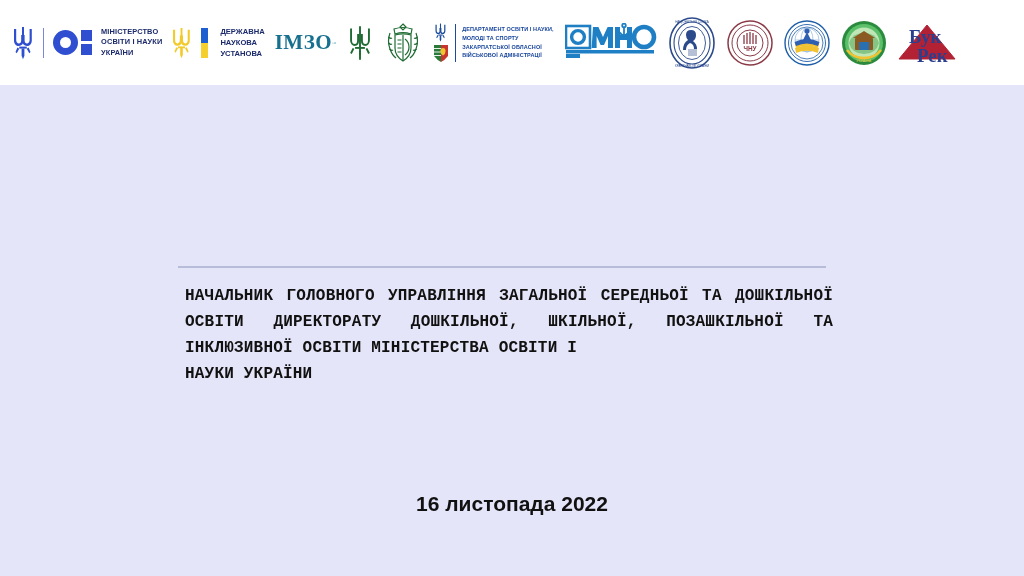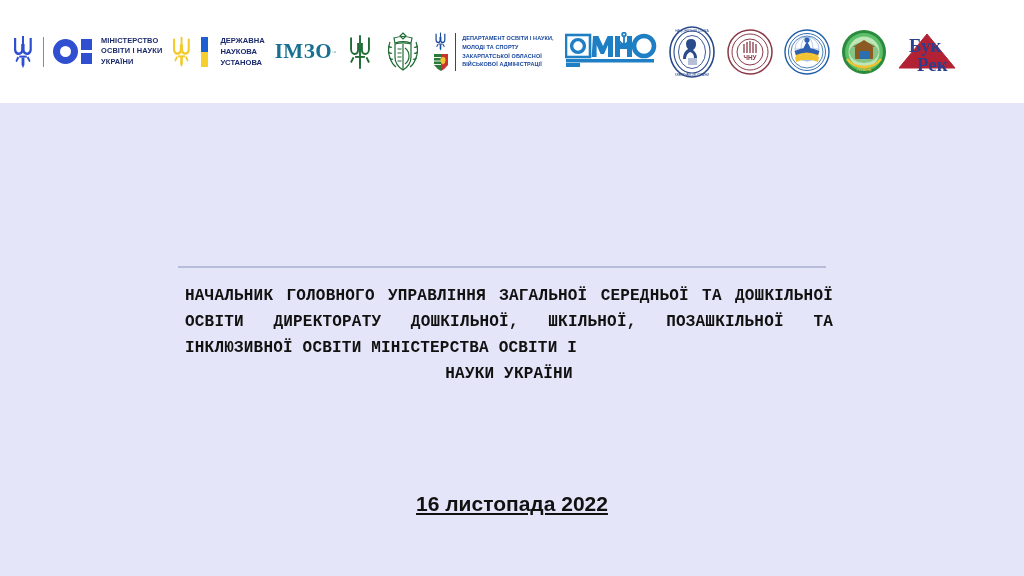"МІНІСТЕРСТВО" .logo-bar { height: 103px -> 85px }
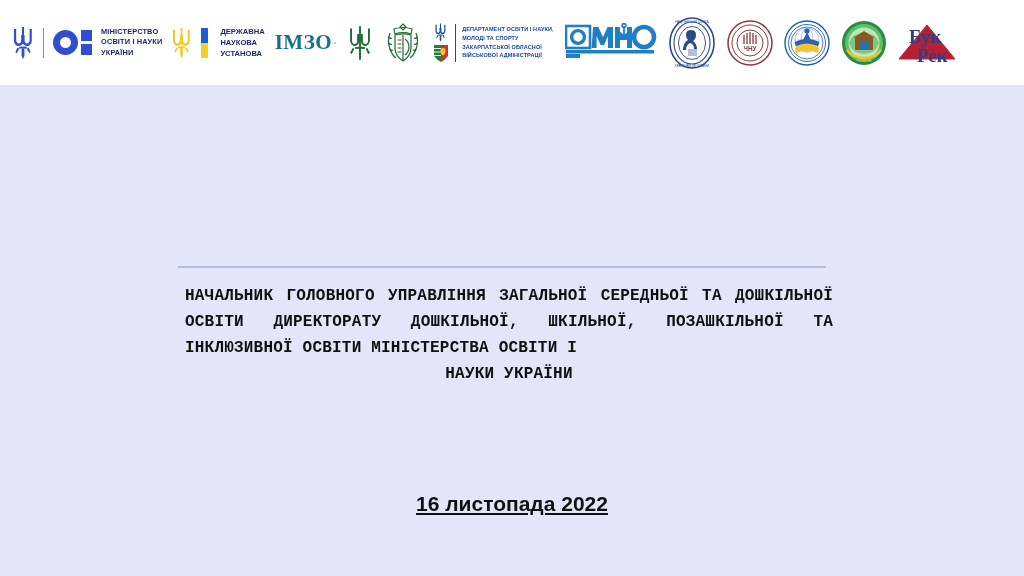"НАУКИ УКРАЇНИ" .subtitle .last { text-align: center -> left }
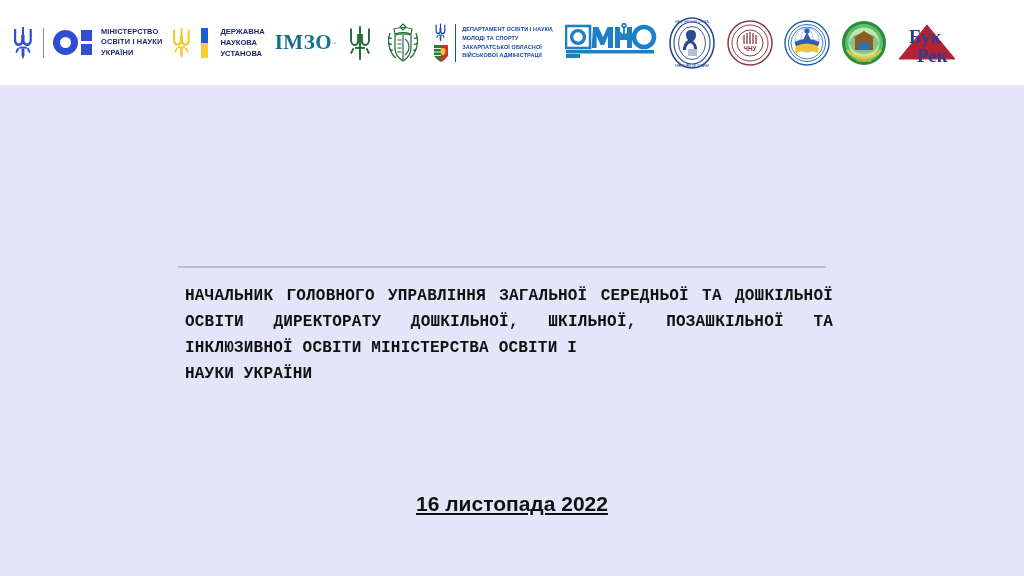"16 листопада 2022" .footer div { text-decoration: underline -> none }
